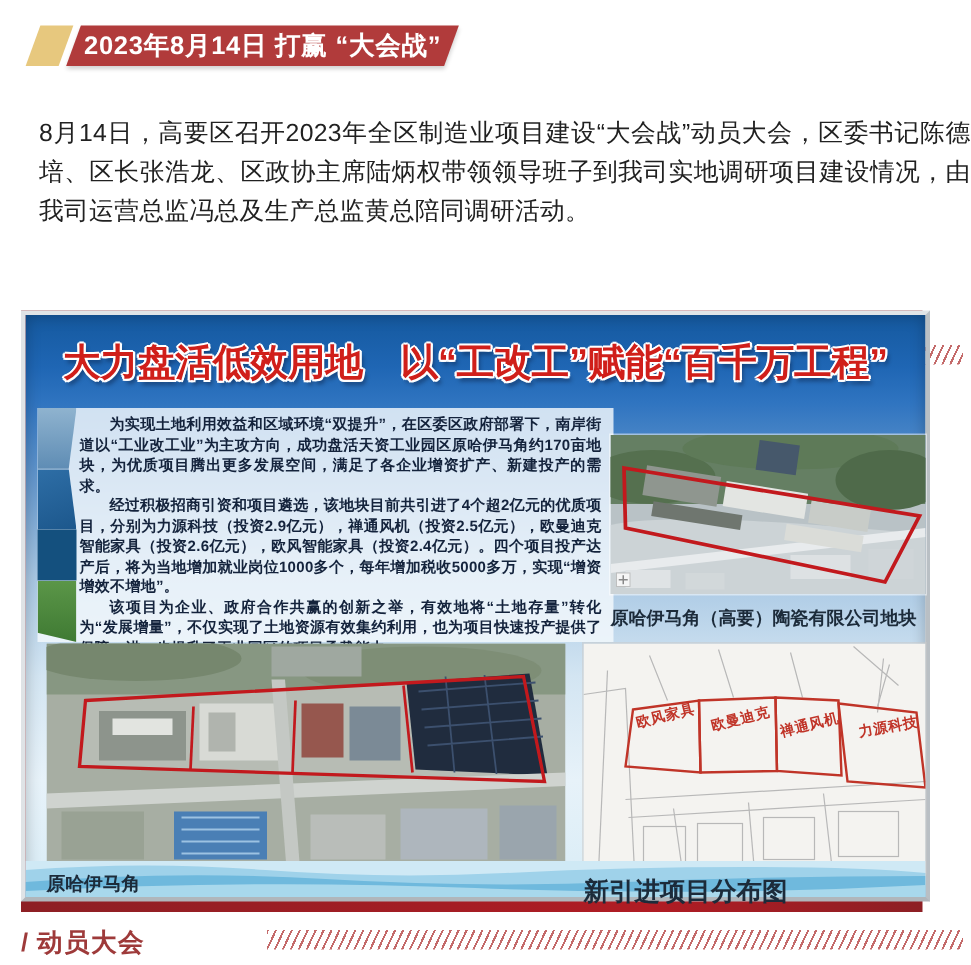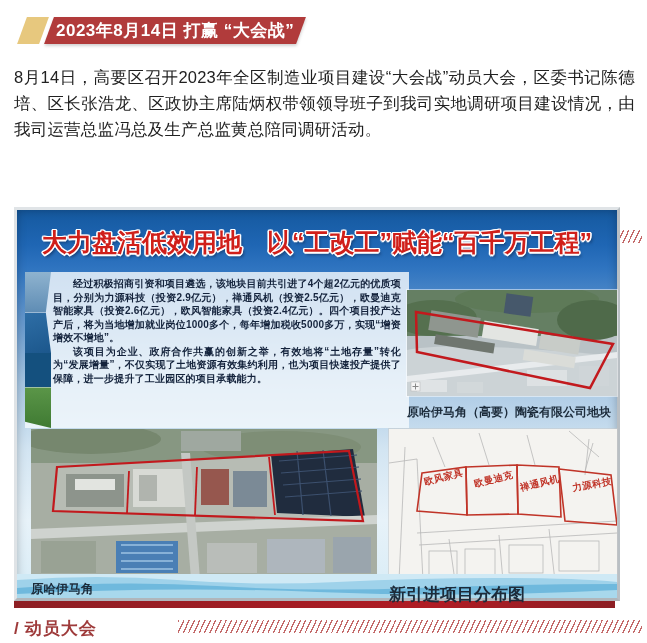"8月14日，高要区召开2023年全区制造业项目建设“大会战”动员大会，区委书记陈" .intro { margin: 0 -> 12px }
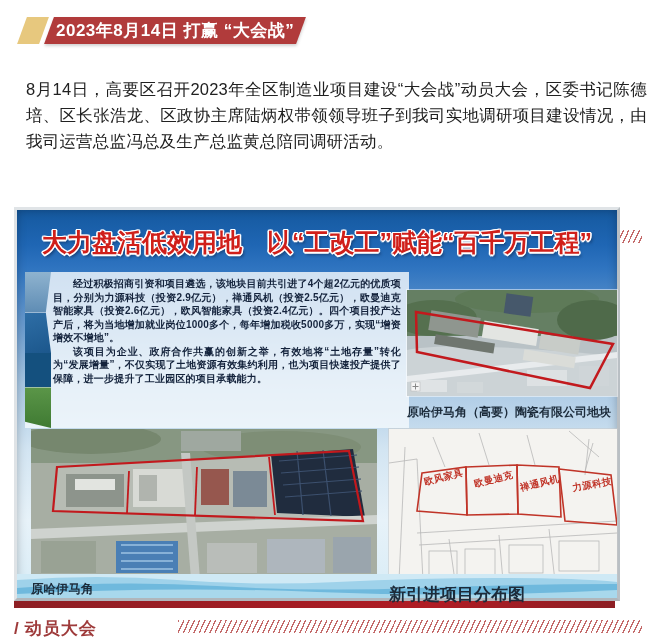"为实现土地利用效益和区域环境“双提升”，在区委区政府部署下，南岸街道以“工业改工" p { html: none -> <p>为实现土地利用效益和区域环境“双提升”，在区委区政府部署下，南岸街道以“工业改工业”为主攻方向，成功盘活天资工业园区原哈伊马角约170亩地块，为优质项目腾出更多发展空间，满足了各企业增资扩产、新建投产的需求。</p> }
